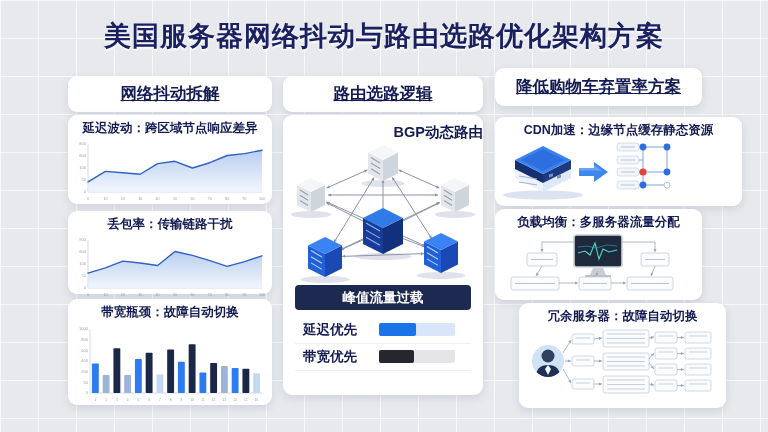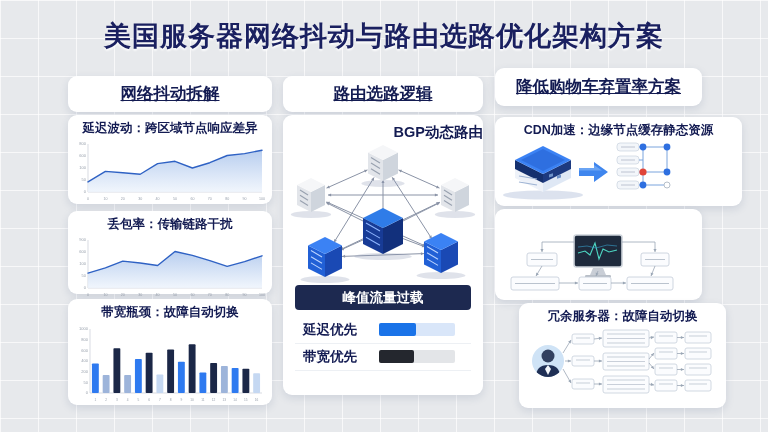"负载均衡：多服务器流量分配" div.ctitle { html: none -> <div>负载均衡：多服务器流量分配</div> }
